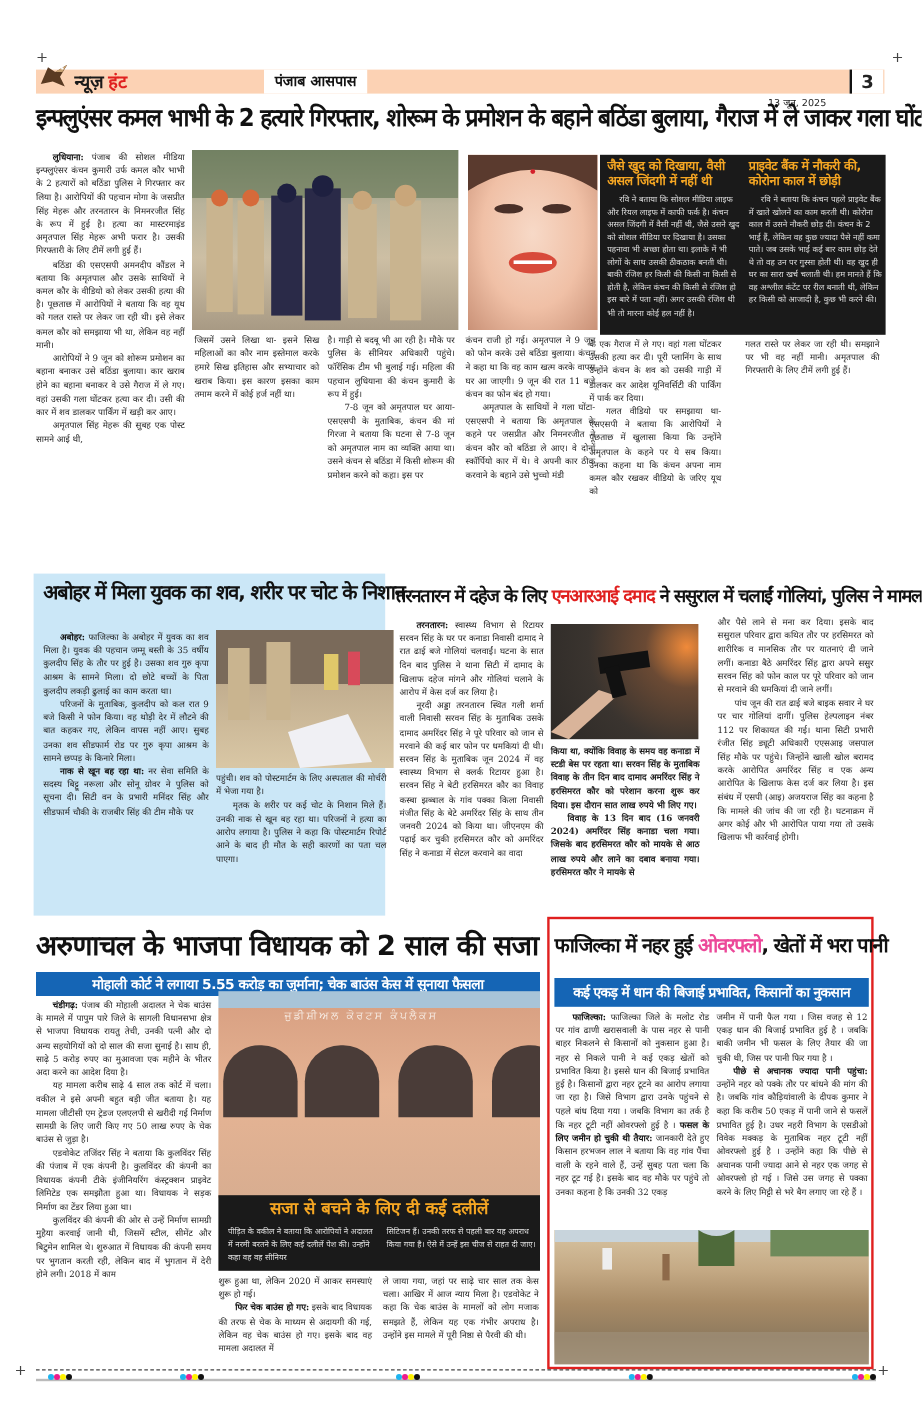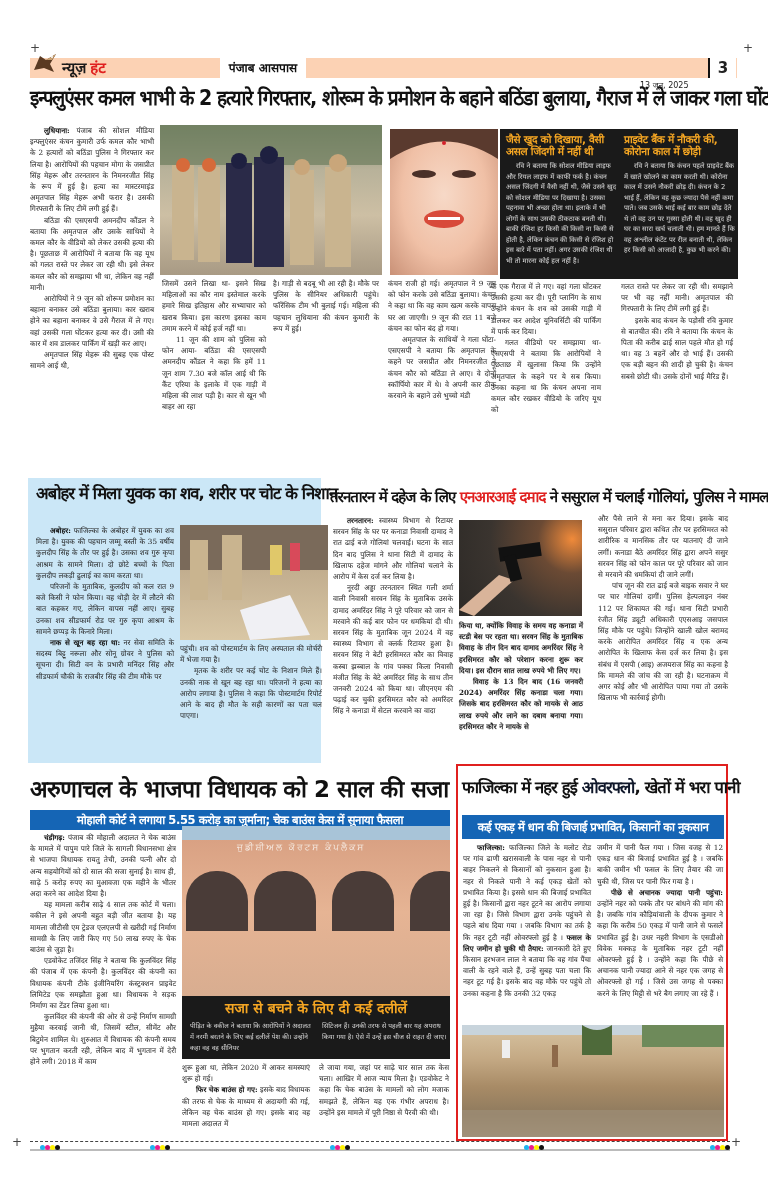"इसके बाद कंचन के पड़ोसी" p { html: <p>इसके बाद कंचन के पड़ोसी रवि कुमार से बातचीत की। रवि ने बताया कि कंचन के पिता की करीब ढाई साल पहले मौत हो गई था। वह 3 बहनें और दो भाई हैं। उसकी एक बड़ी बहन की शादी हो चुकी है। कंचन सबसे छोटी थी। उसके दोनों भाई मैरिड हैं।</p> -> none }
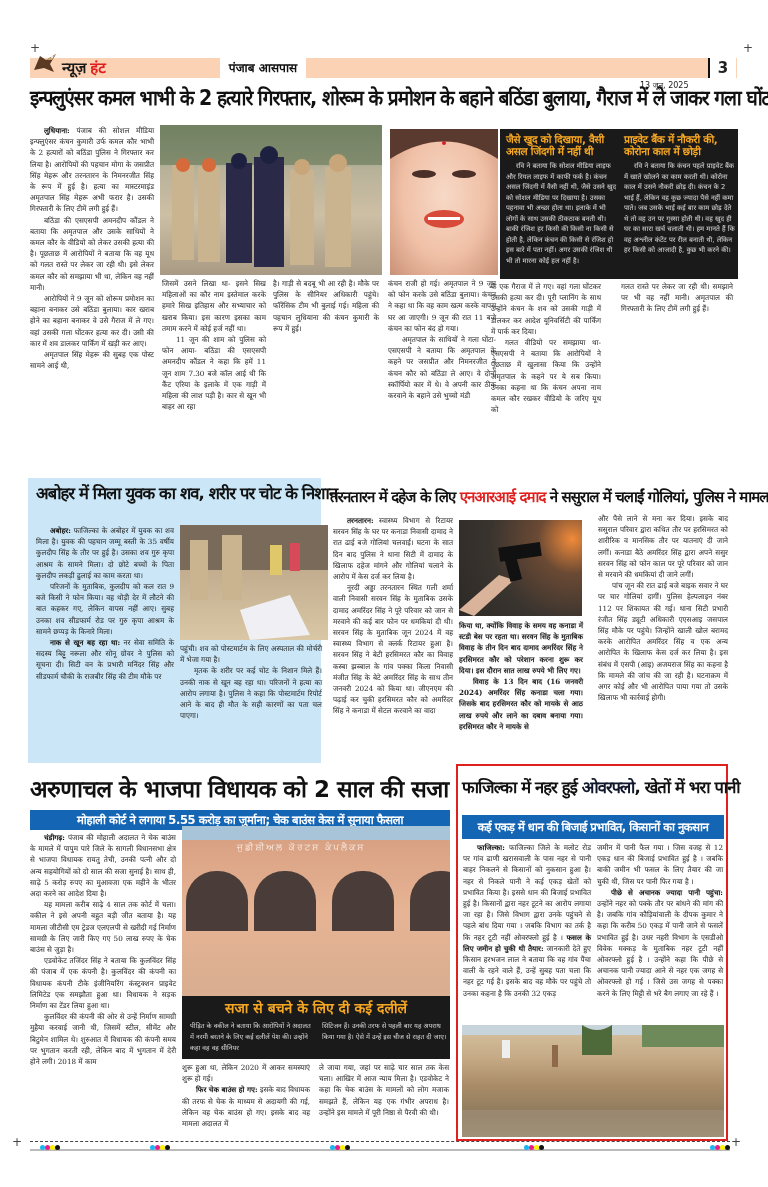"11 जून की शाम को" p { html: <p>11 जून की शाम को पुलिस को फोन आया- बठिंडा की एसएसपी अमनदीप कौंडल ने कहा कि हमें 11 जून शाम 7.30 बजे कॉल आई थी कि कैंट एरिया के इलाके में एक गाड़ी में महिला की लाश पड़ी है। कार से खून भी बाहर आ रहा</p> -> none }
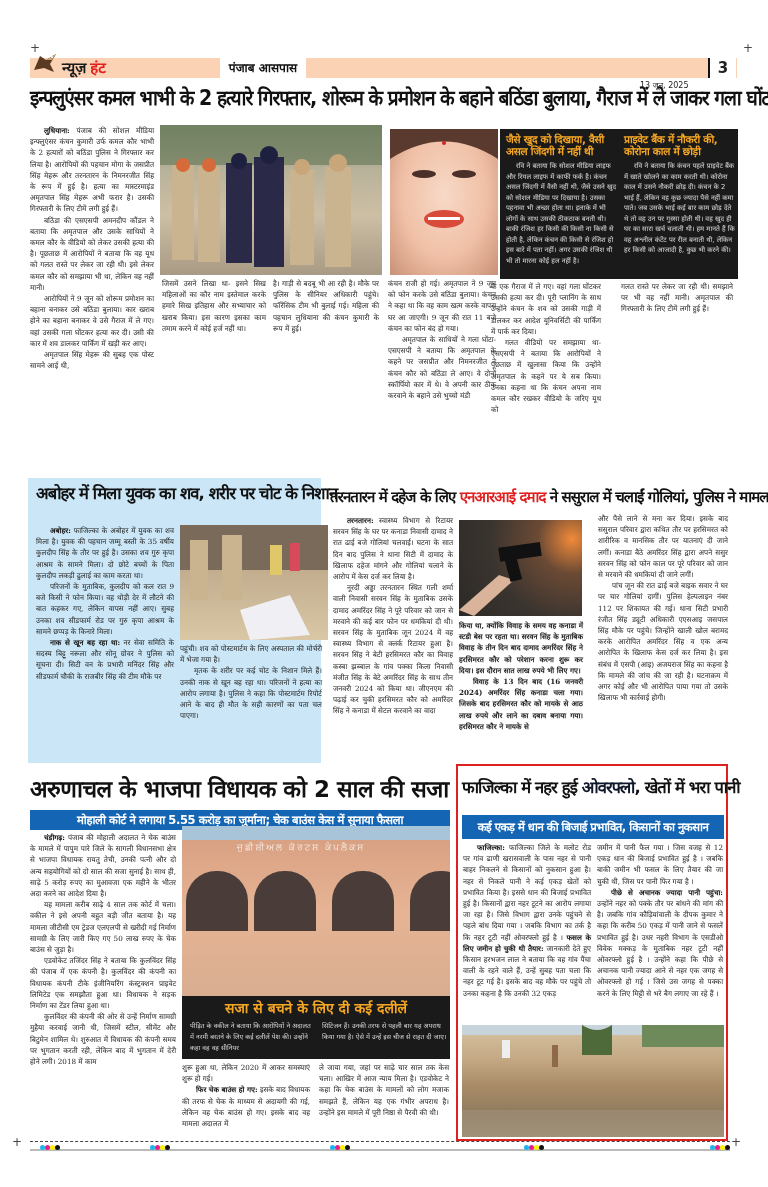"7-8 जून को अमृतपाल घर" p { html: none -> <p>7-8 जून को अमृतपाल घर आया- एसएसपी के मुताबिक, कंचन की मां गिरजा ने बताया कि घटना से 7-8 जून को अमृतपाल नाम का व्यक्ति आया था। उसने कंचन से बठिंडा में किसी शोरूम की प्रमोशन करने को कहा। इस पर</p> }
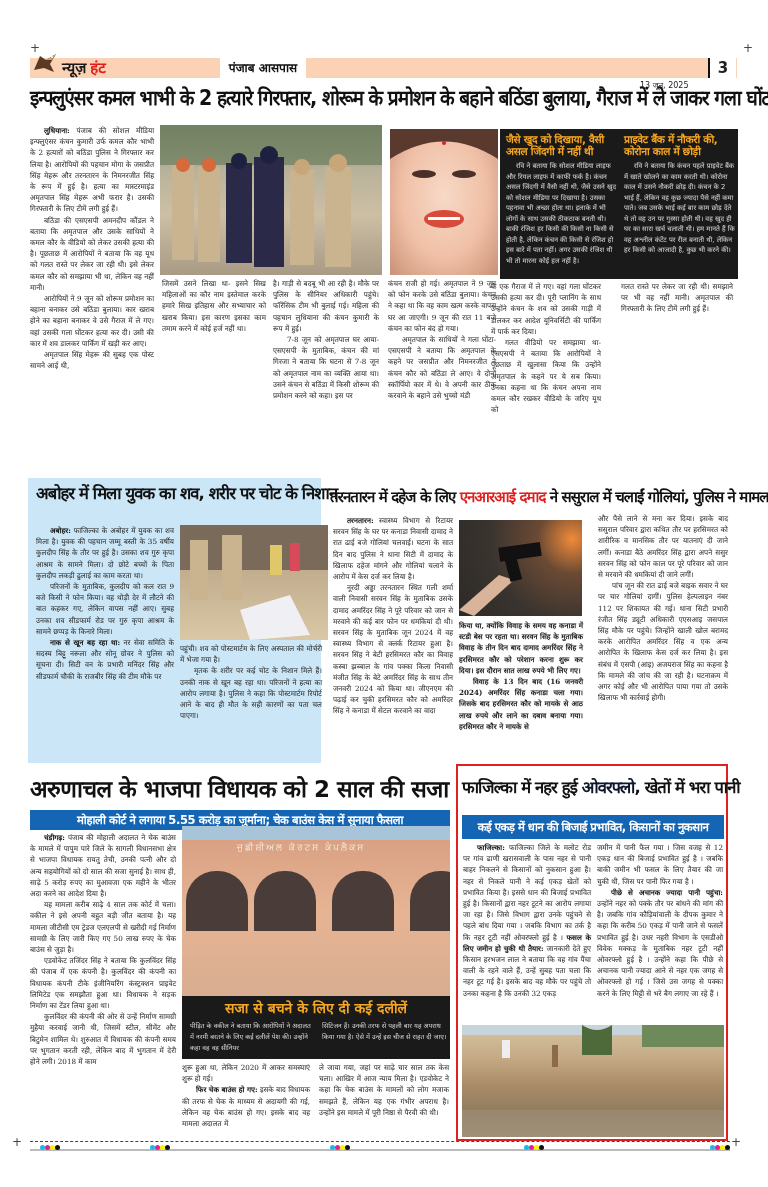"ओवरफ्लो" .fazil-head .hl { color: #0f172a -> #ec4899 }
